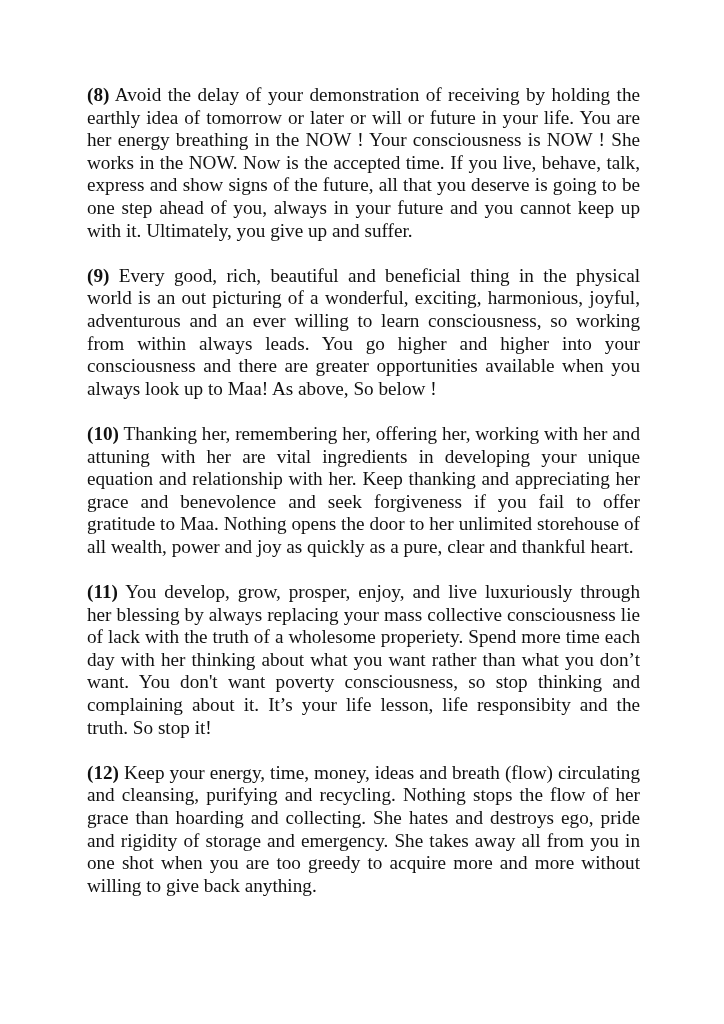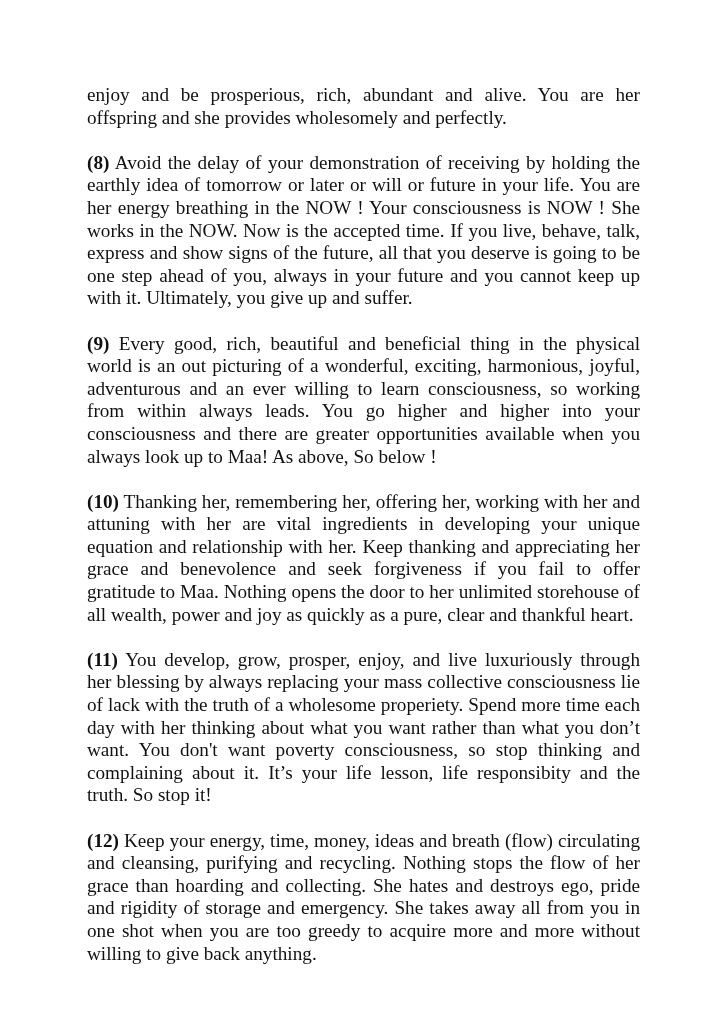"enjoy and be prosperious, rich," p.para { html: <p> <span>enjoy and be prosperious, rich, abundant and alive. You are her offspring and she provides wholesomely and perfectly.</span> </p> -> none }
